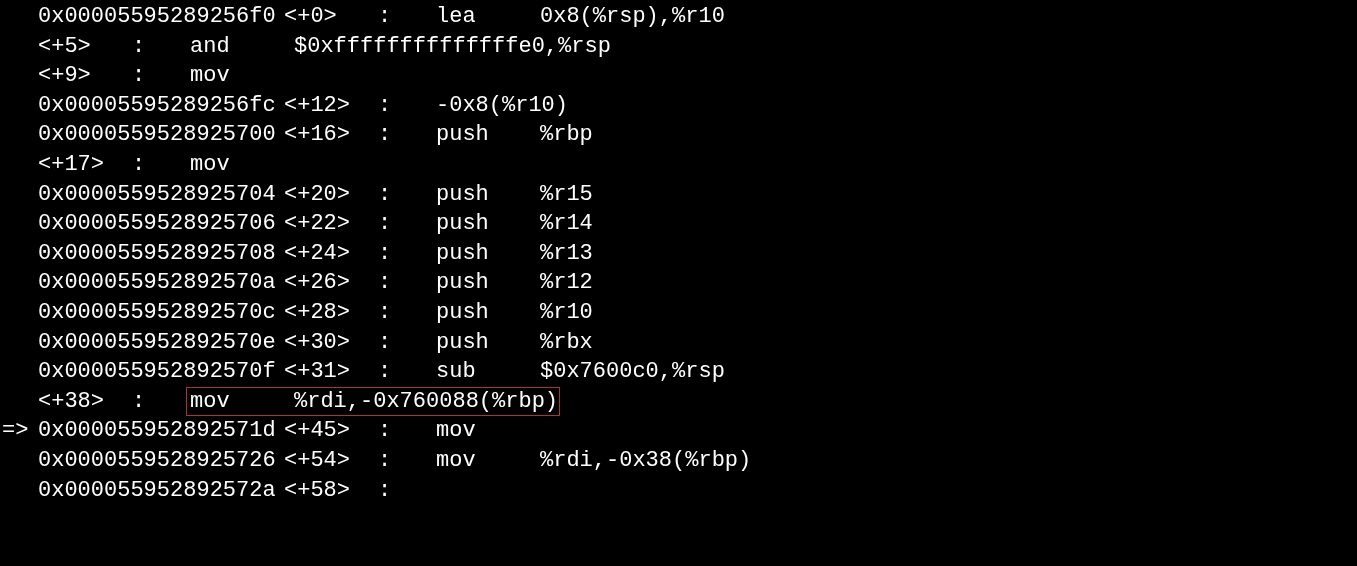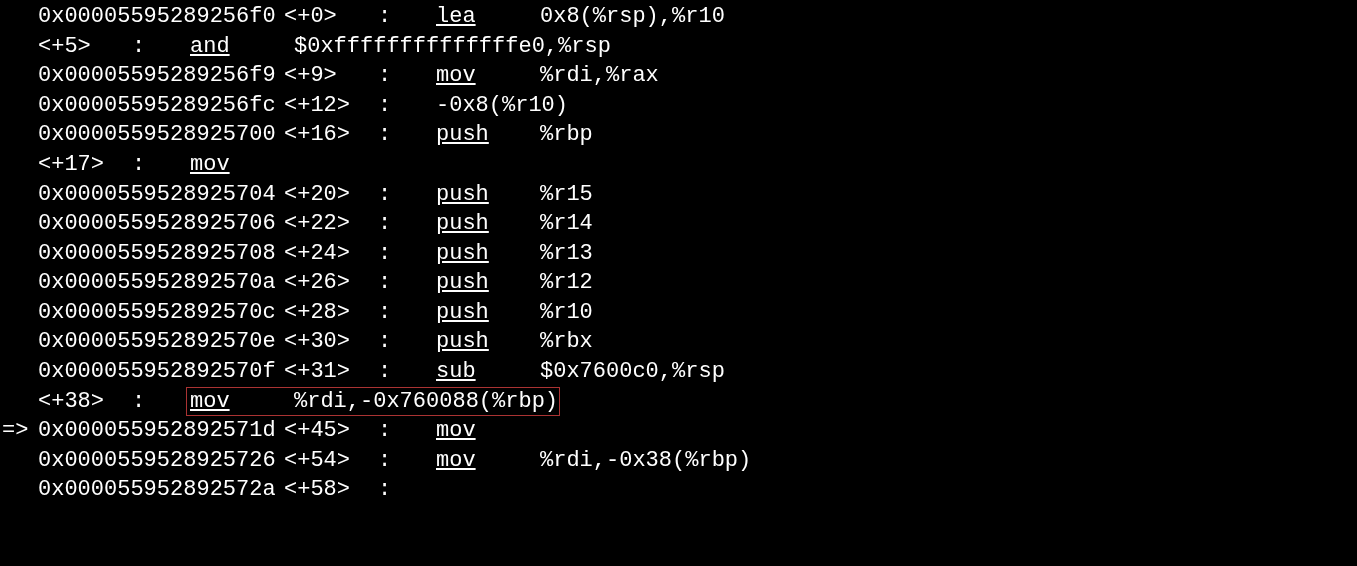"0x00005595289256f0" .row { align-items: center -> none }
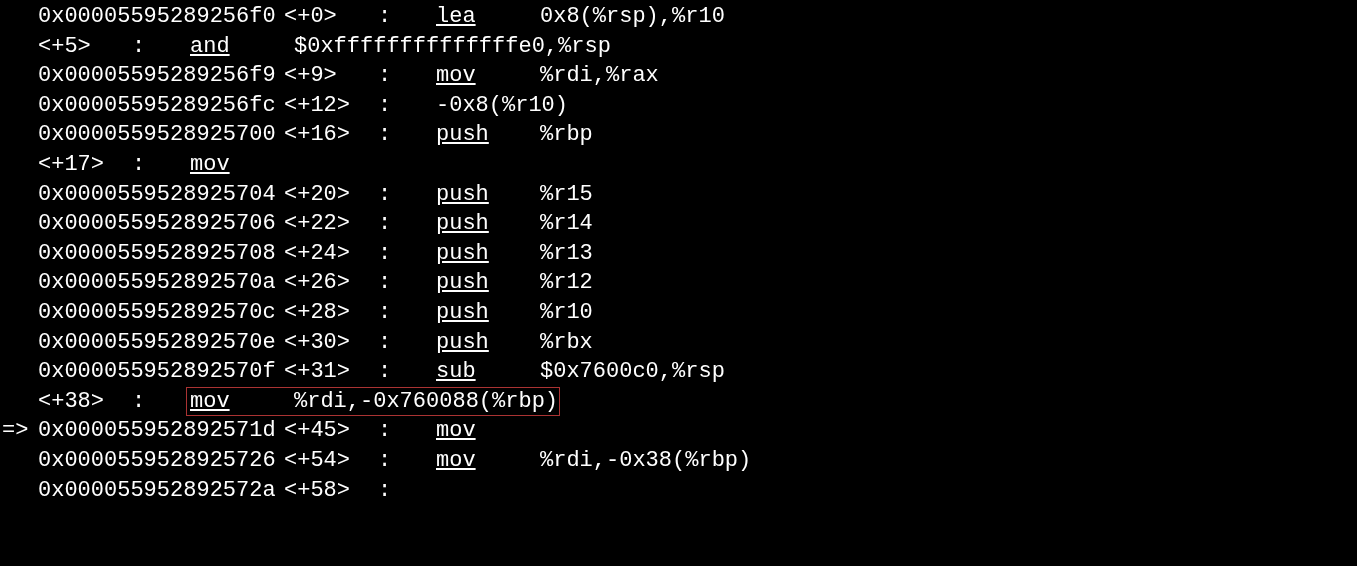"lea" .mn-inner { text-decoration: underline -> none }
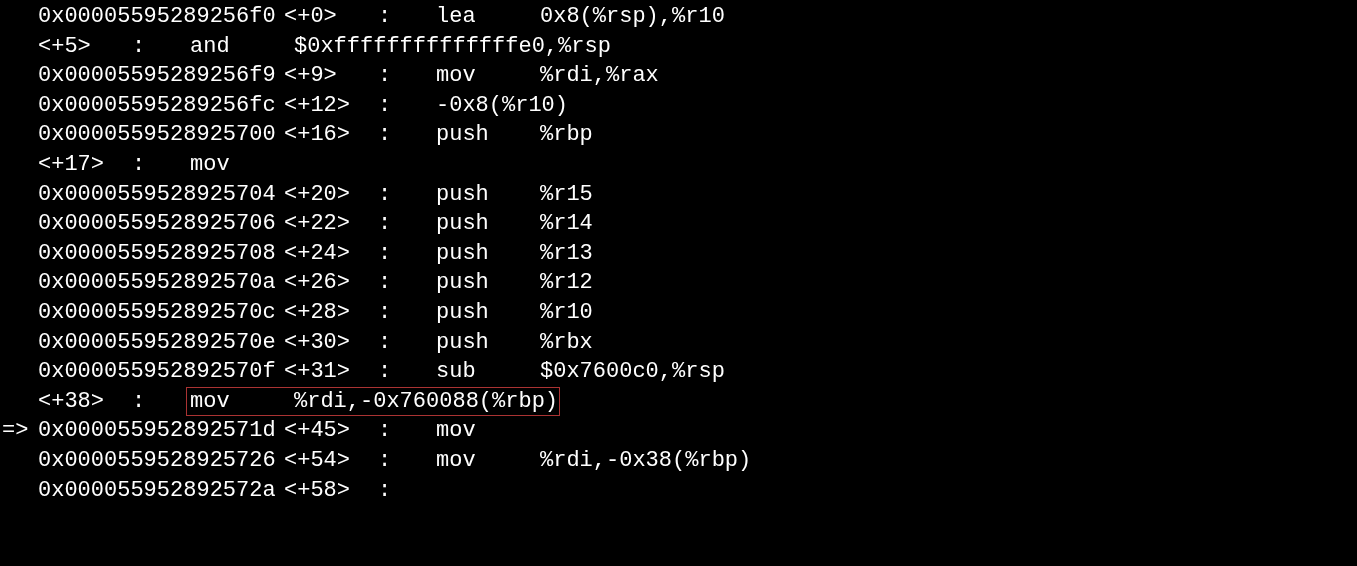"0x00005595289256f9" span.addr-col { html: <span>0x00005595289256f9</span> -> none }
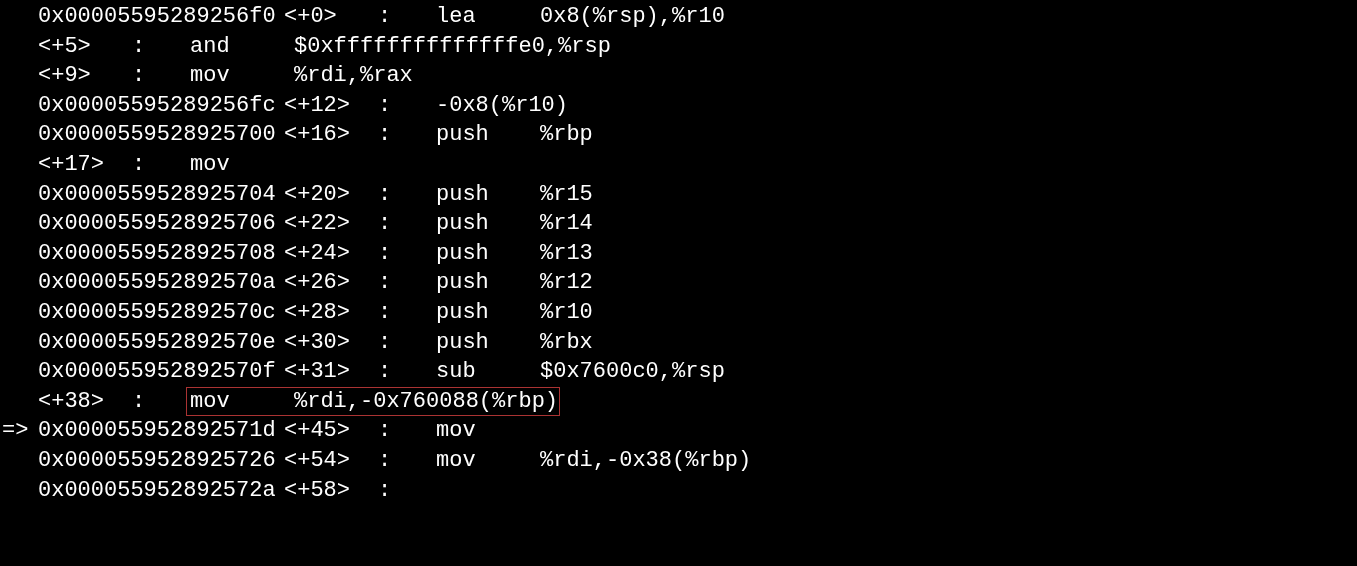"%rdi,%rax" span.ops-inner { html: <span>%rdi,%rax</span> -> none }
